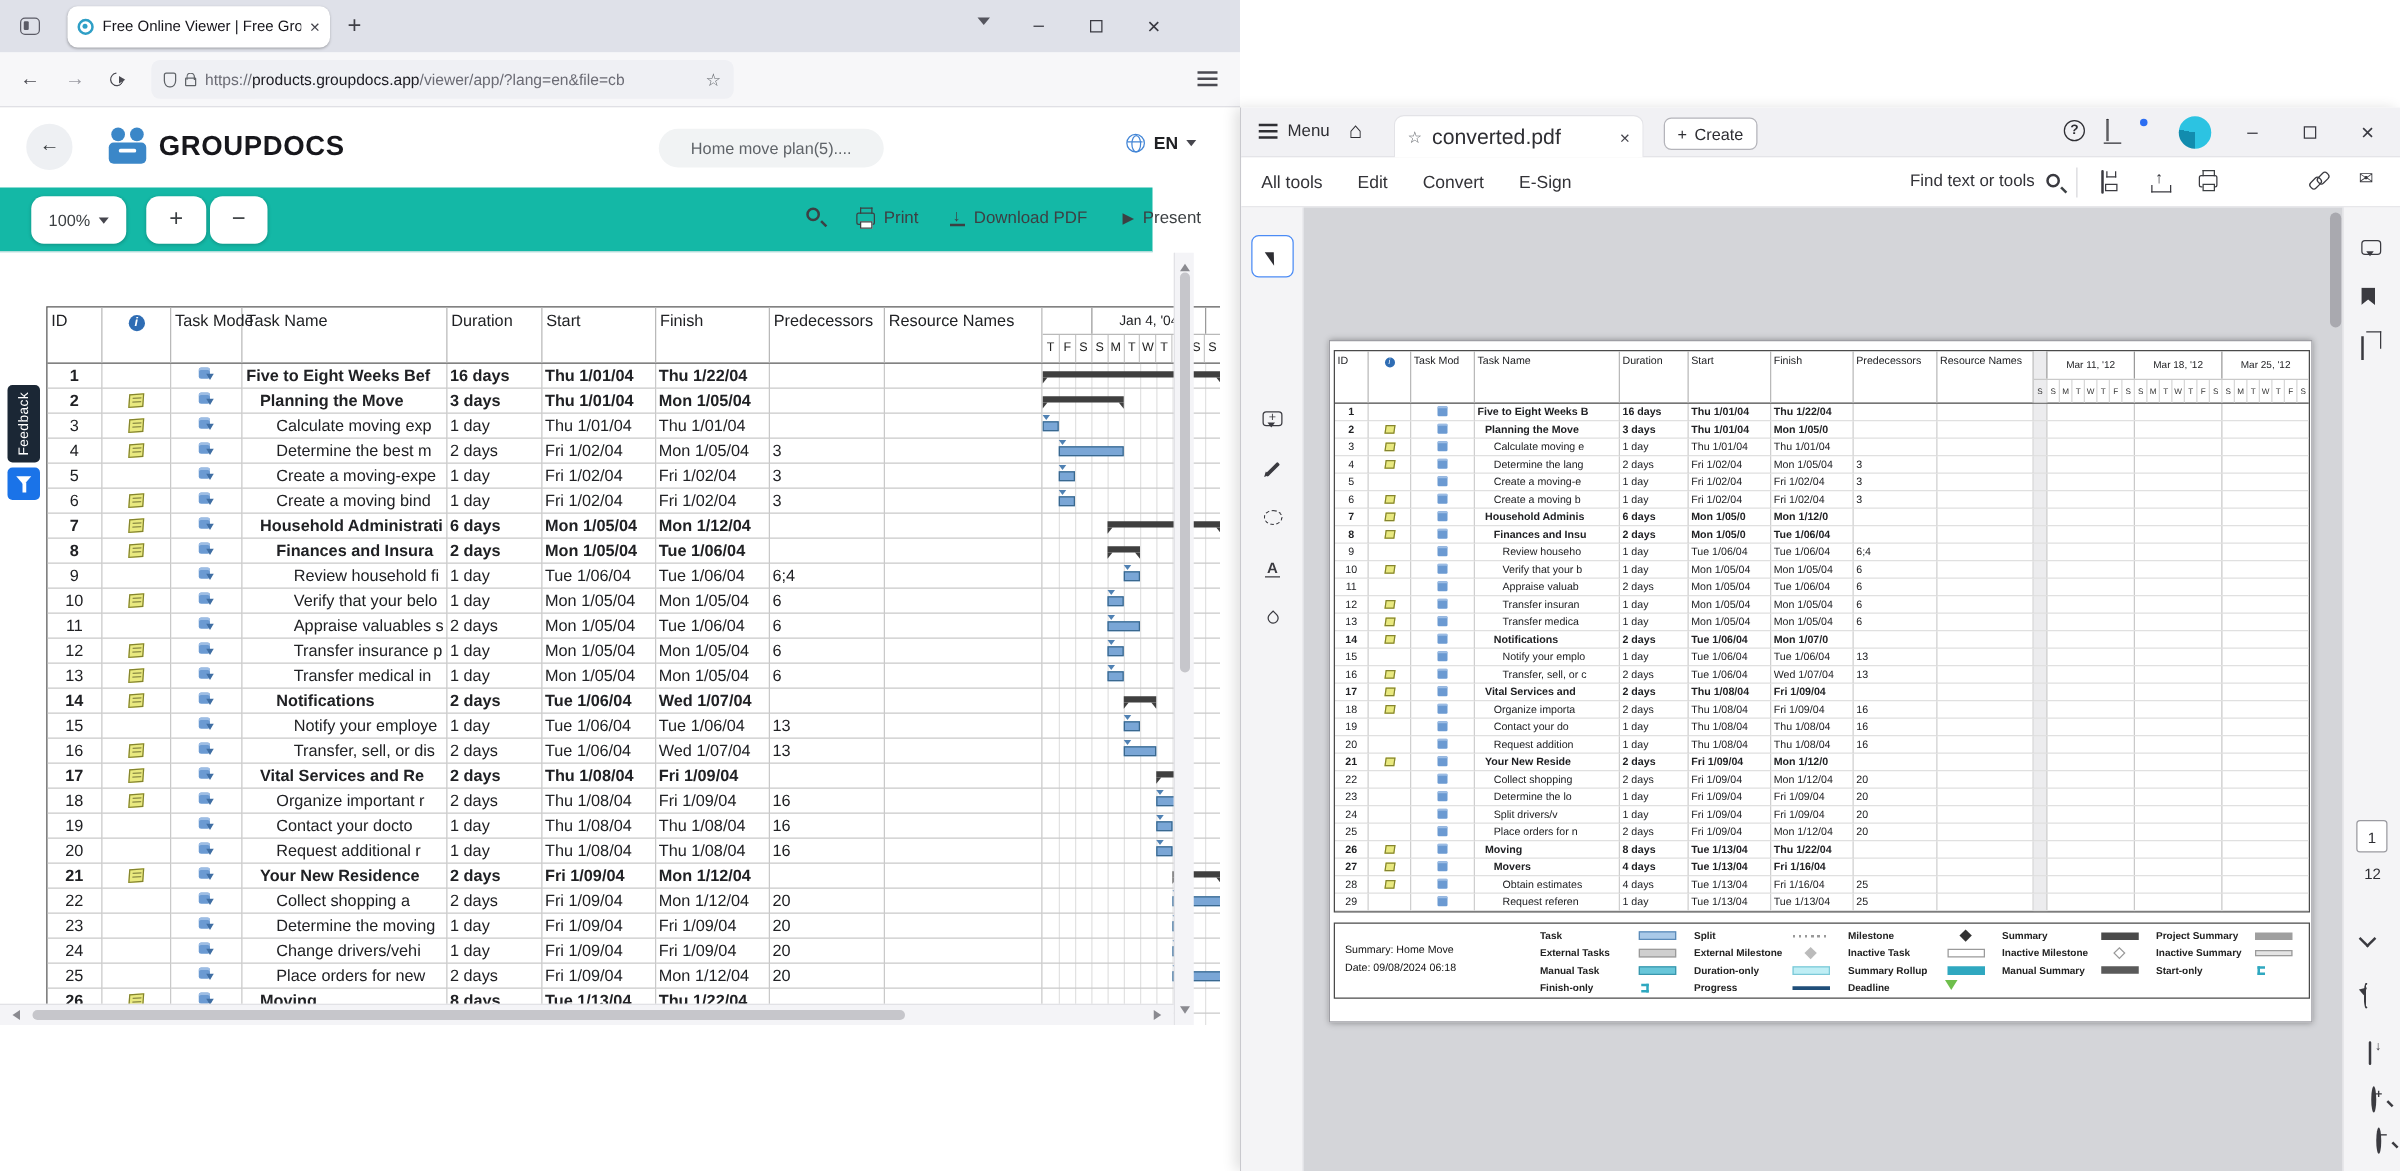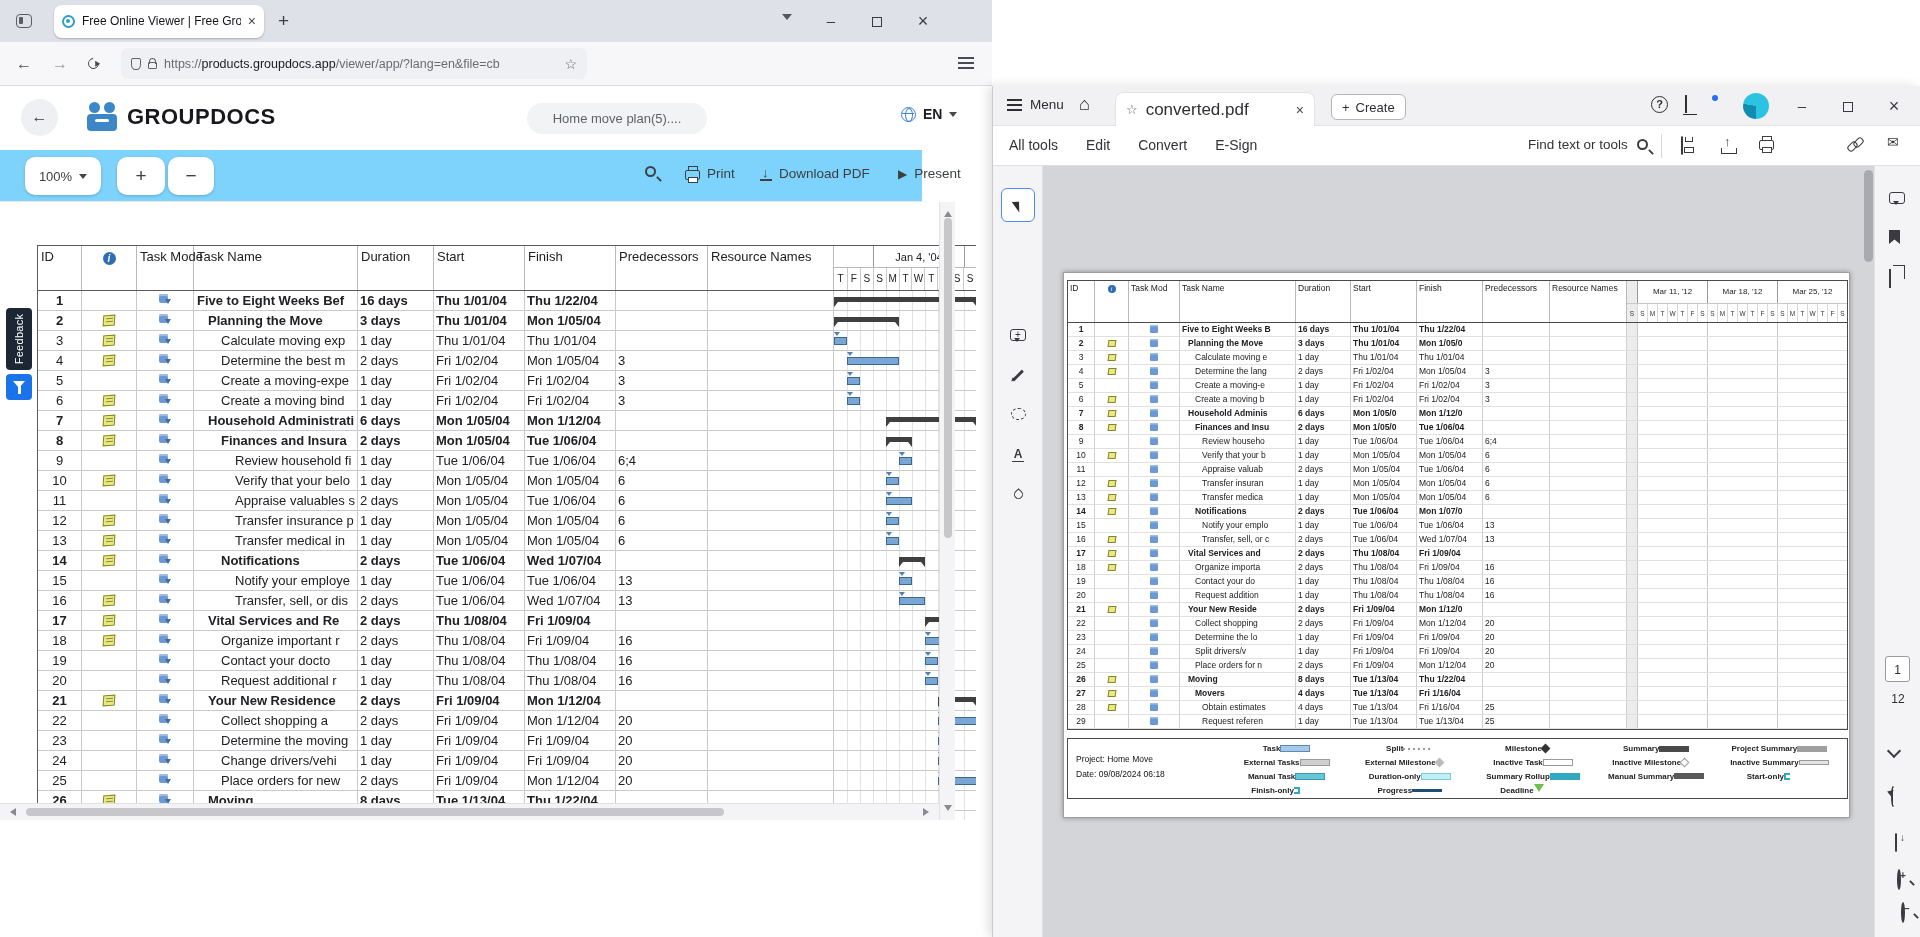"100%" .gd-toolbar { background: #7dd3fc -> #14b8a6 }
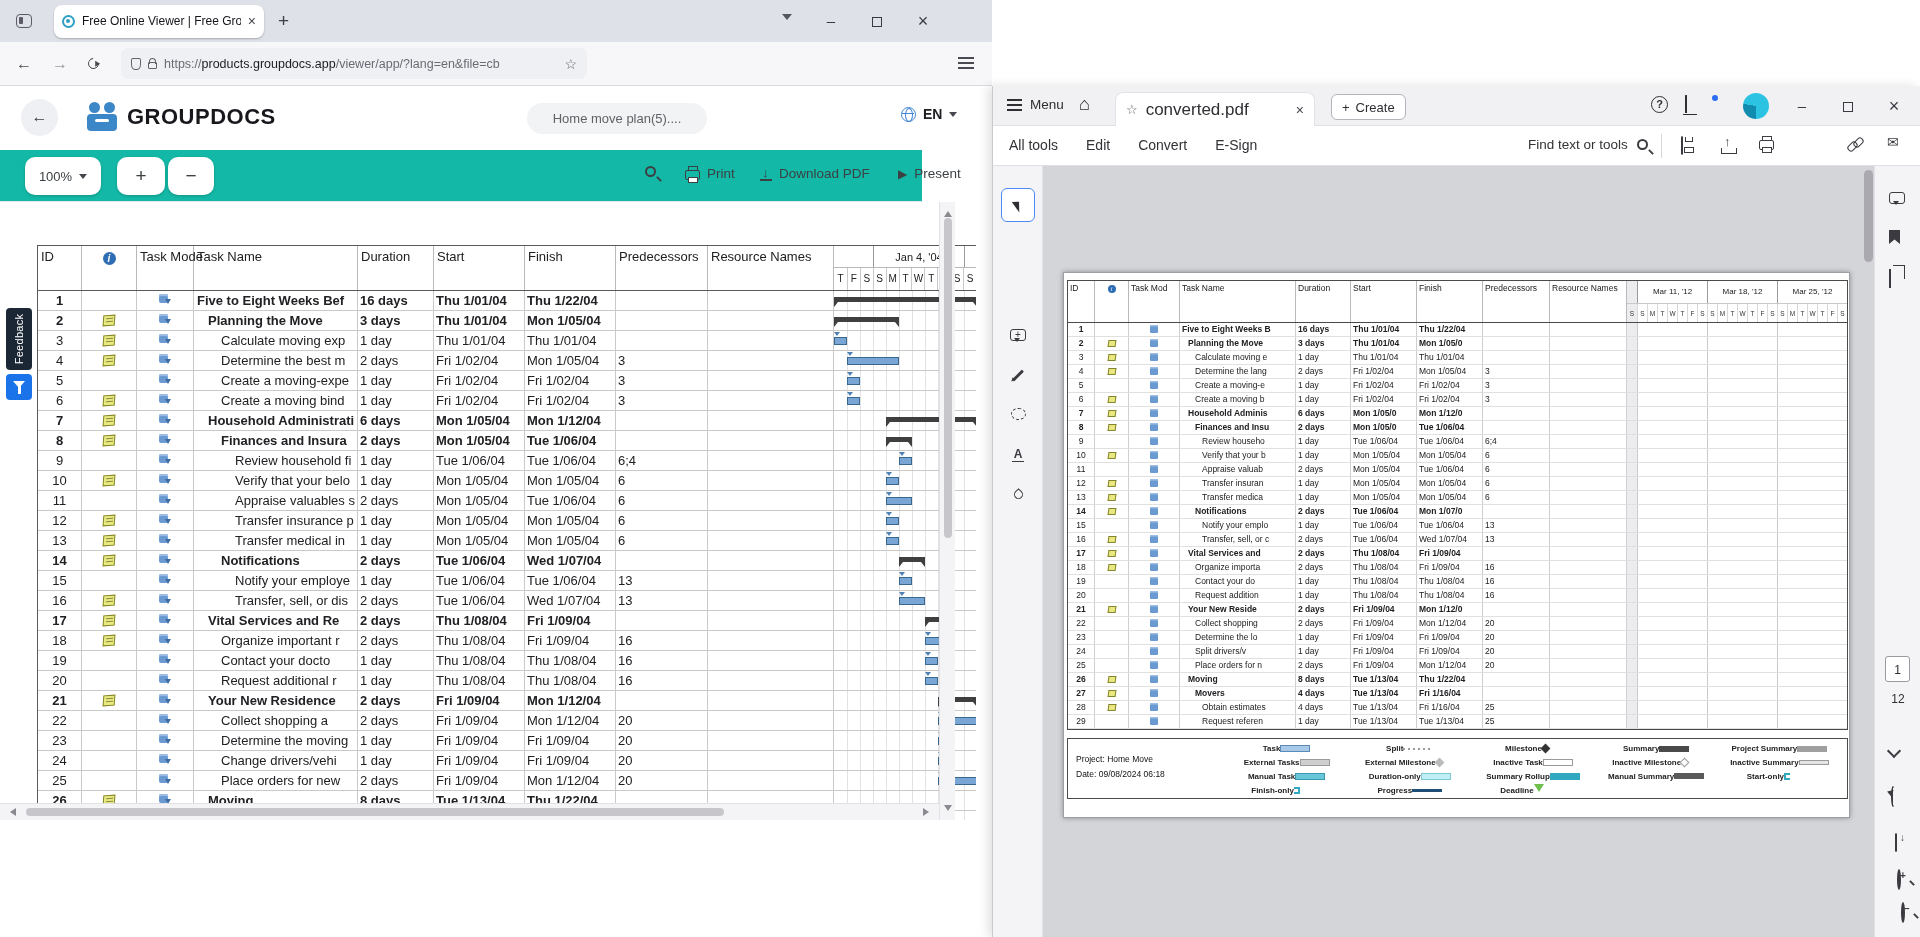"Task" .leg-item { justify-content: center -> space-between }
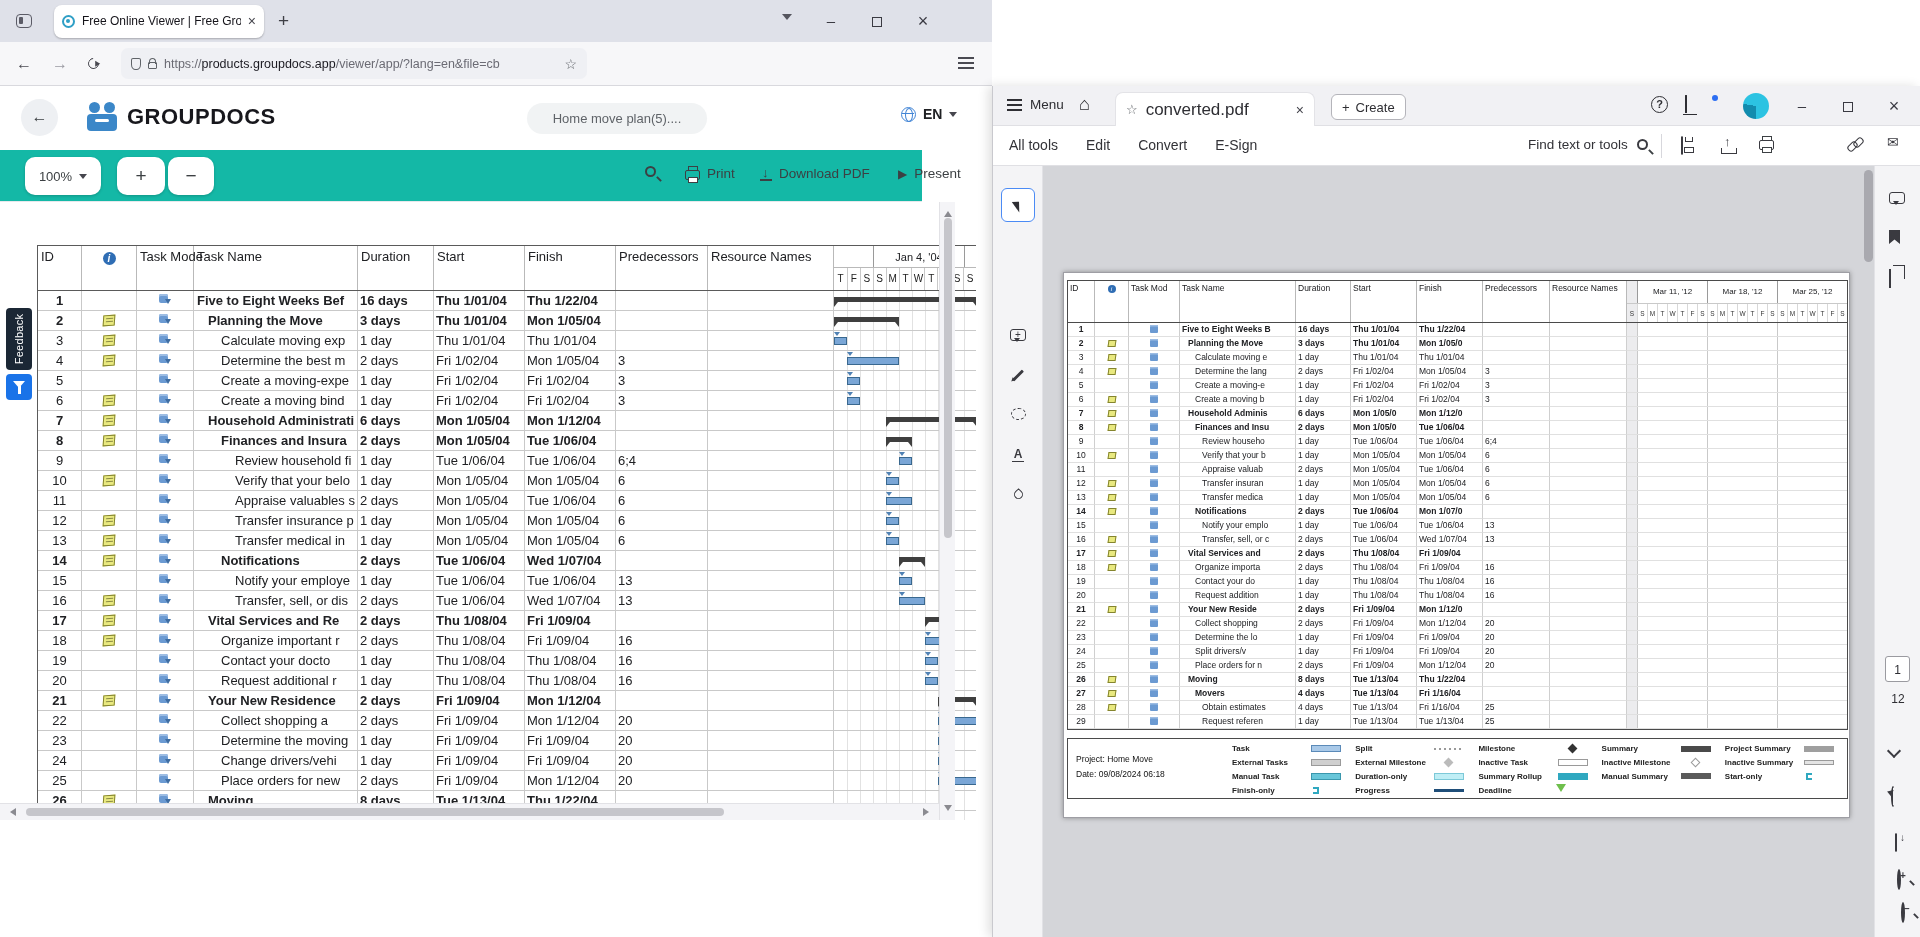"Project: Home Move" div { text: Project -> Summary }
